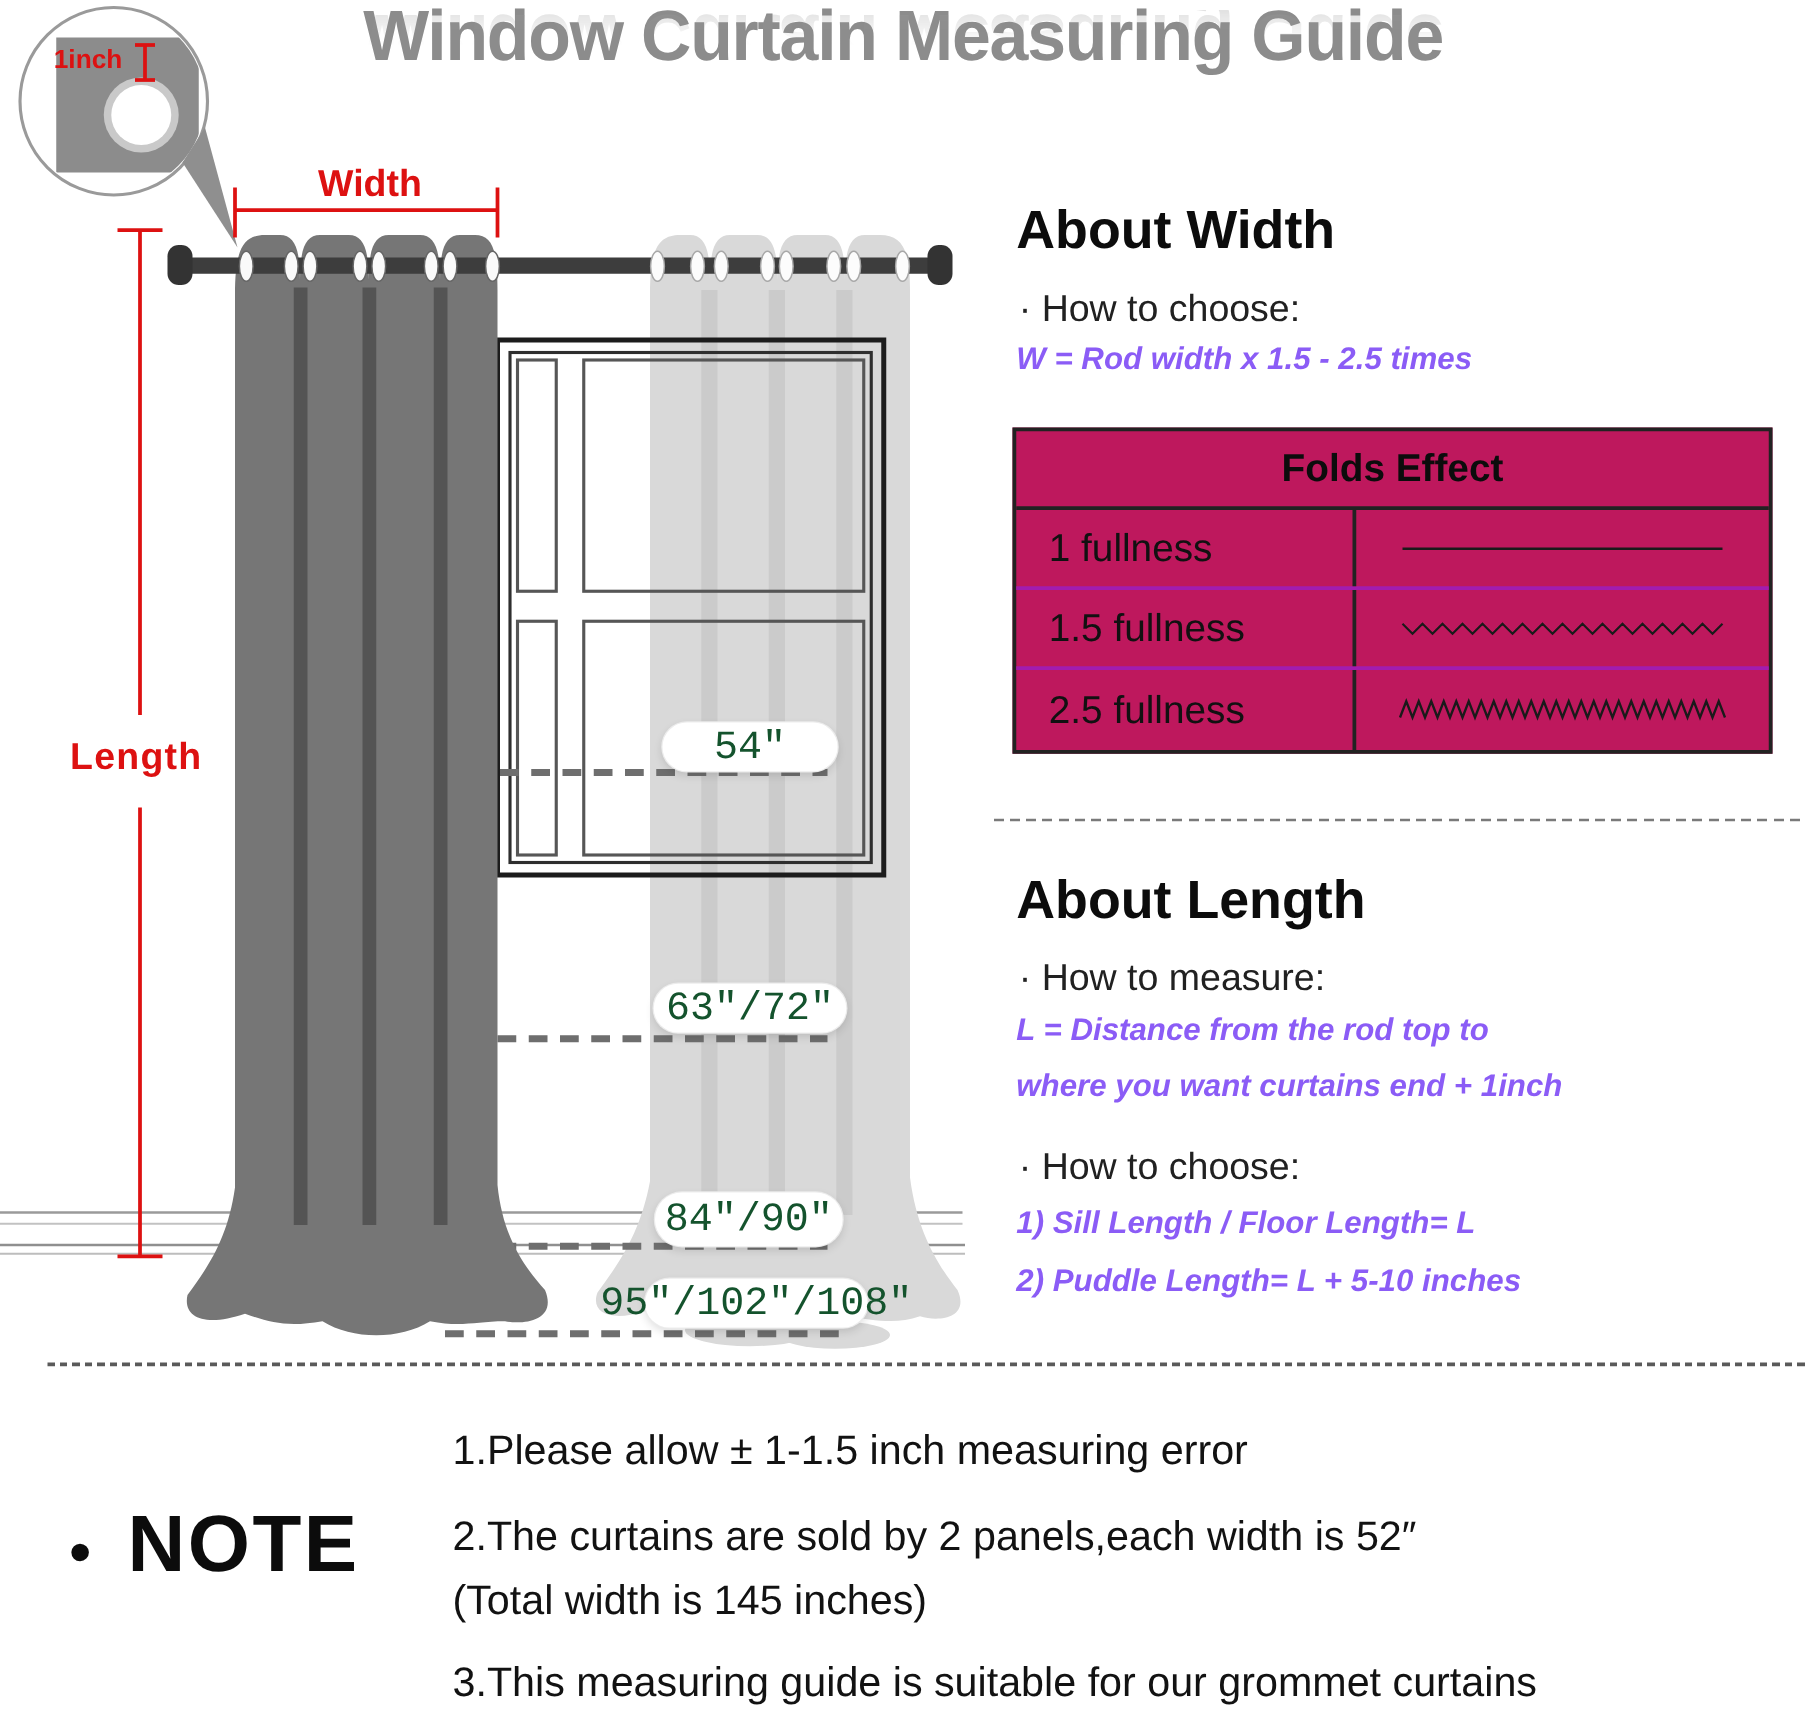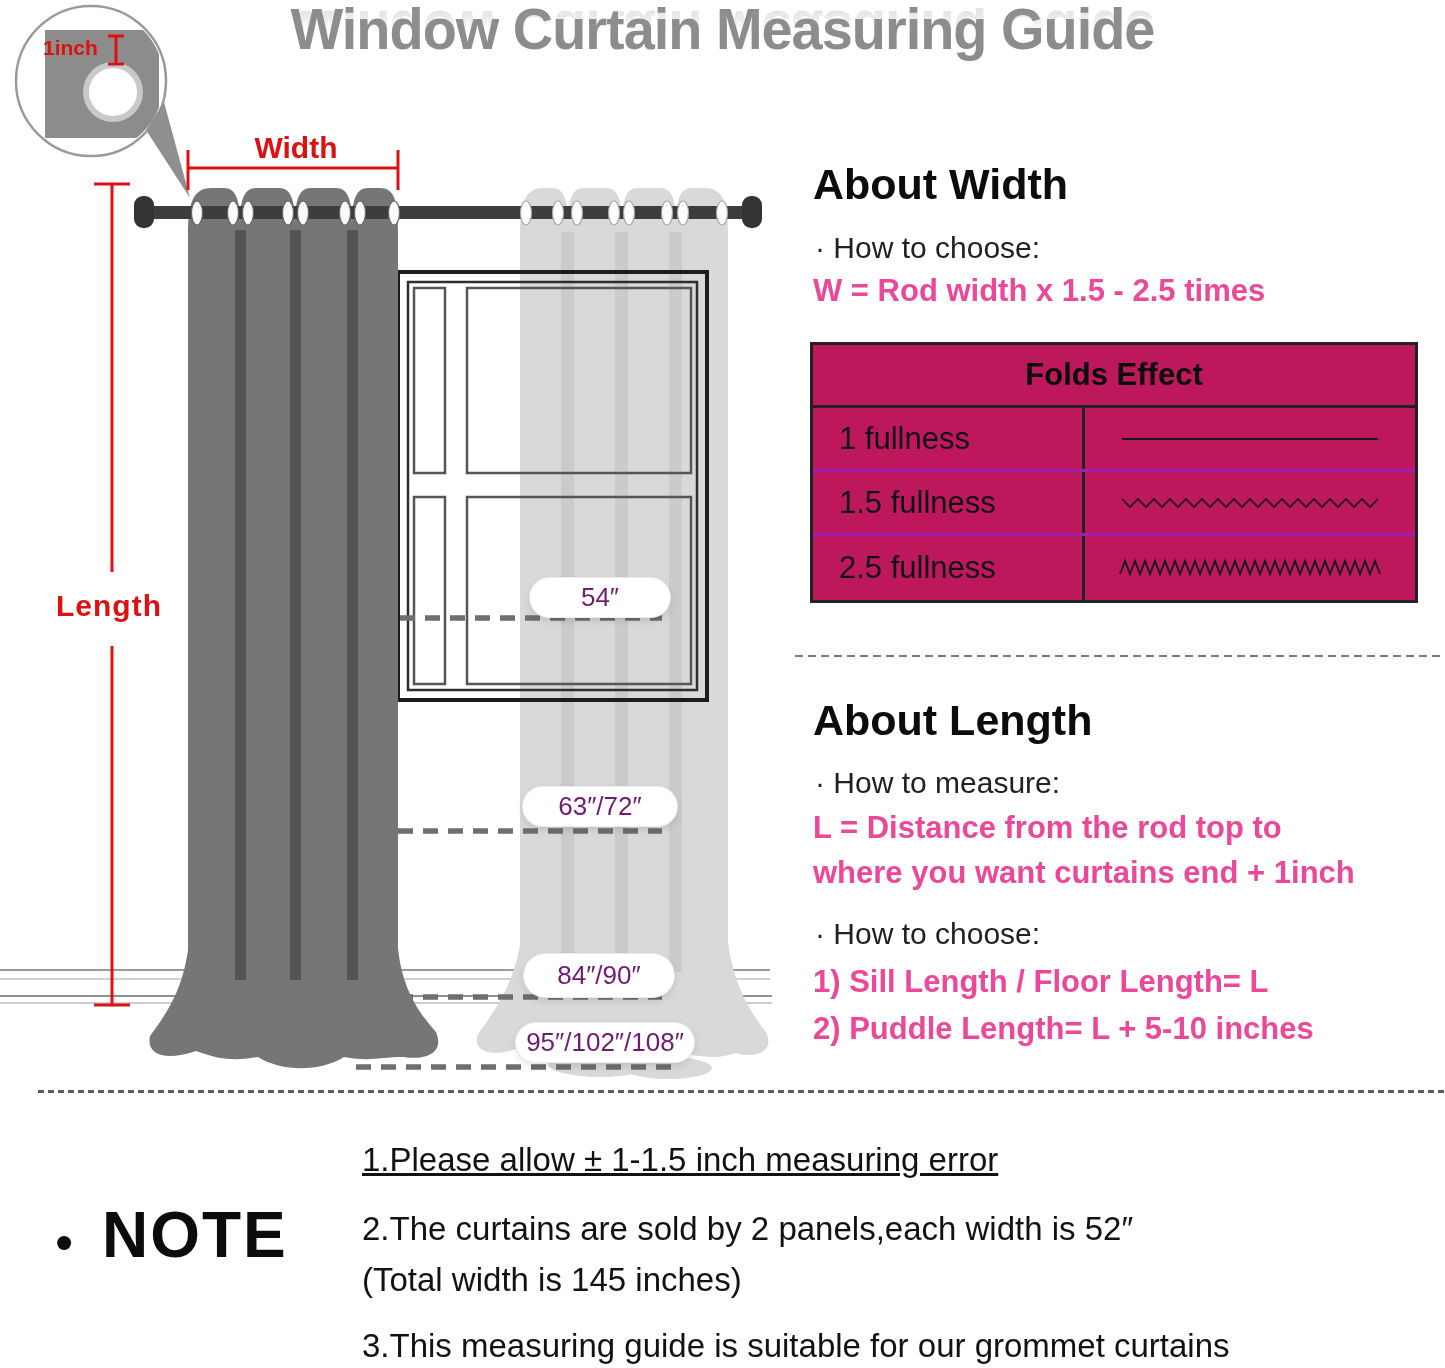"W = Rod width x" .formula { color: #ec4899 -> #8b5cf6; font-size: 31px -> 25px; font-style: none -> italic }
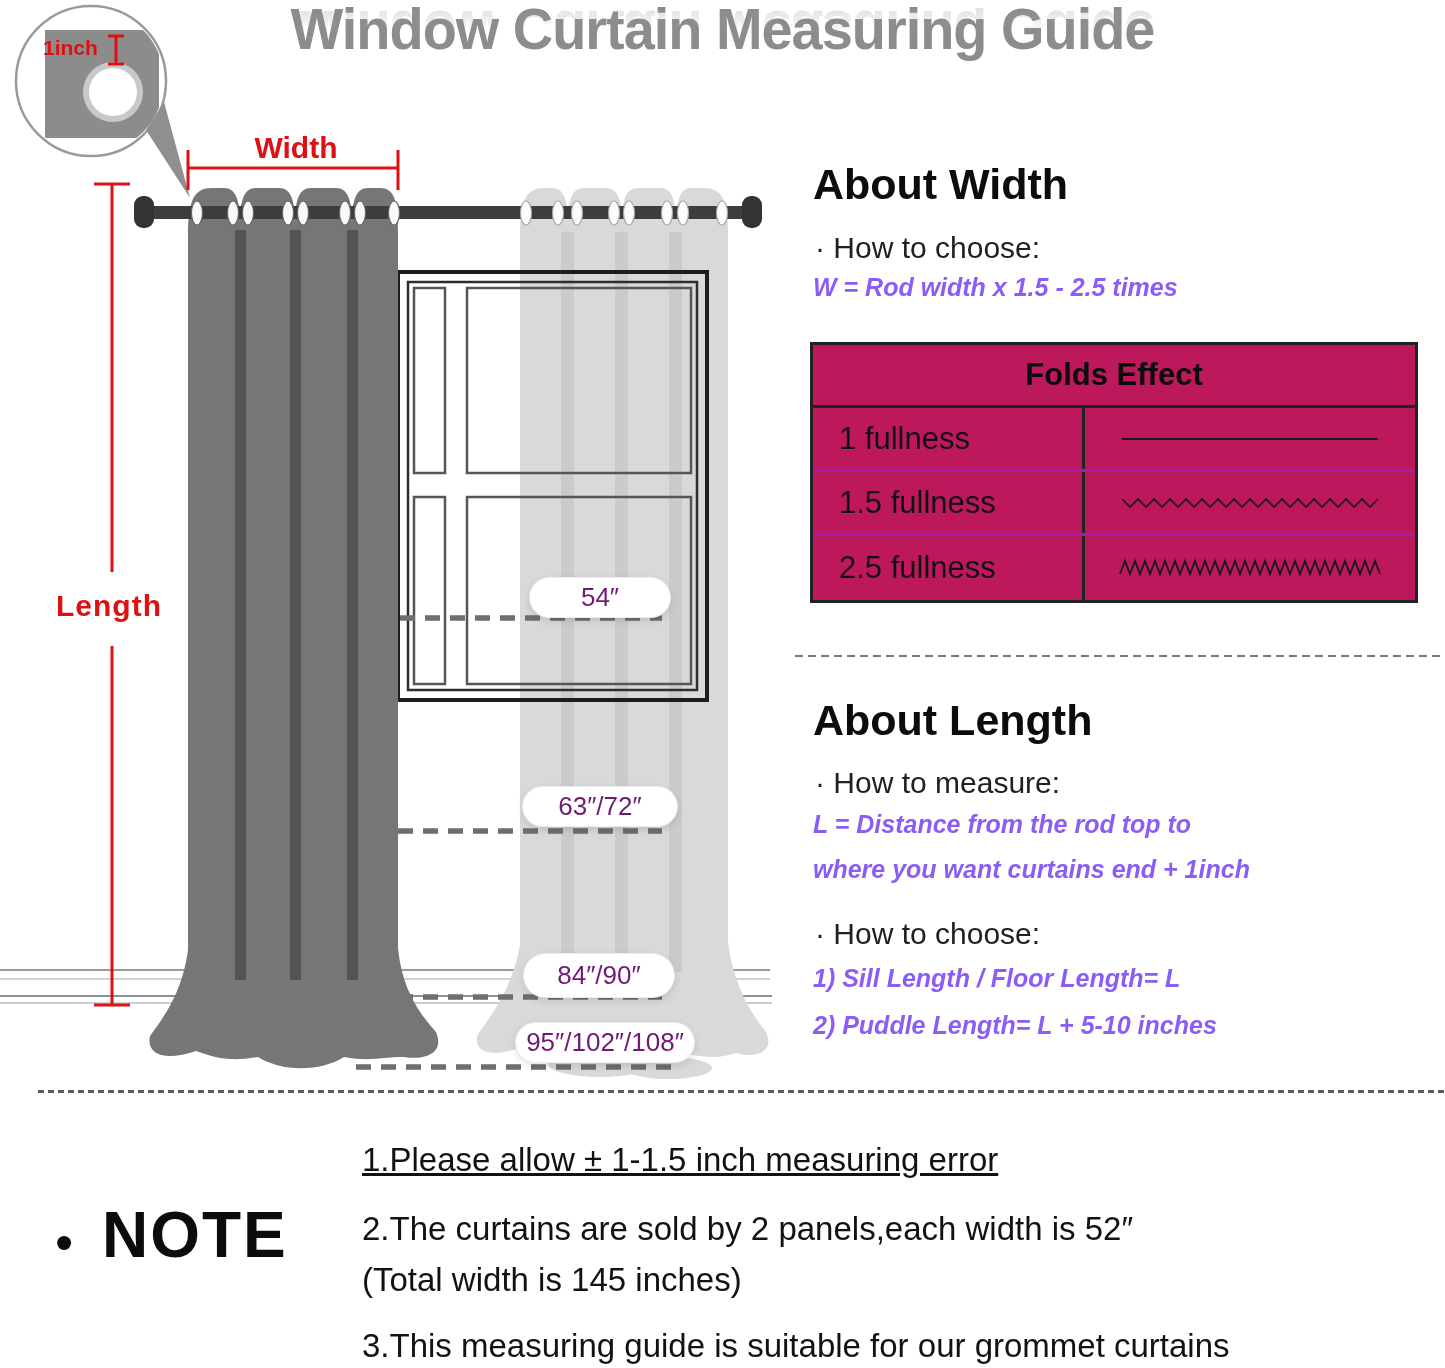"54″" .pill { color: #701a75 -> #14532d; font-family: none -> Liberation Mono, monospace; font-size: 26px -> 32px }
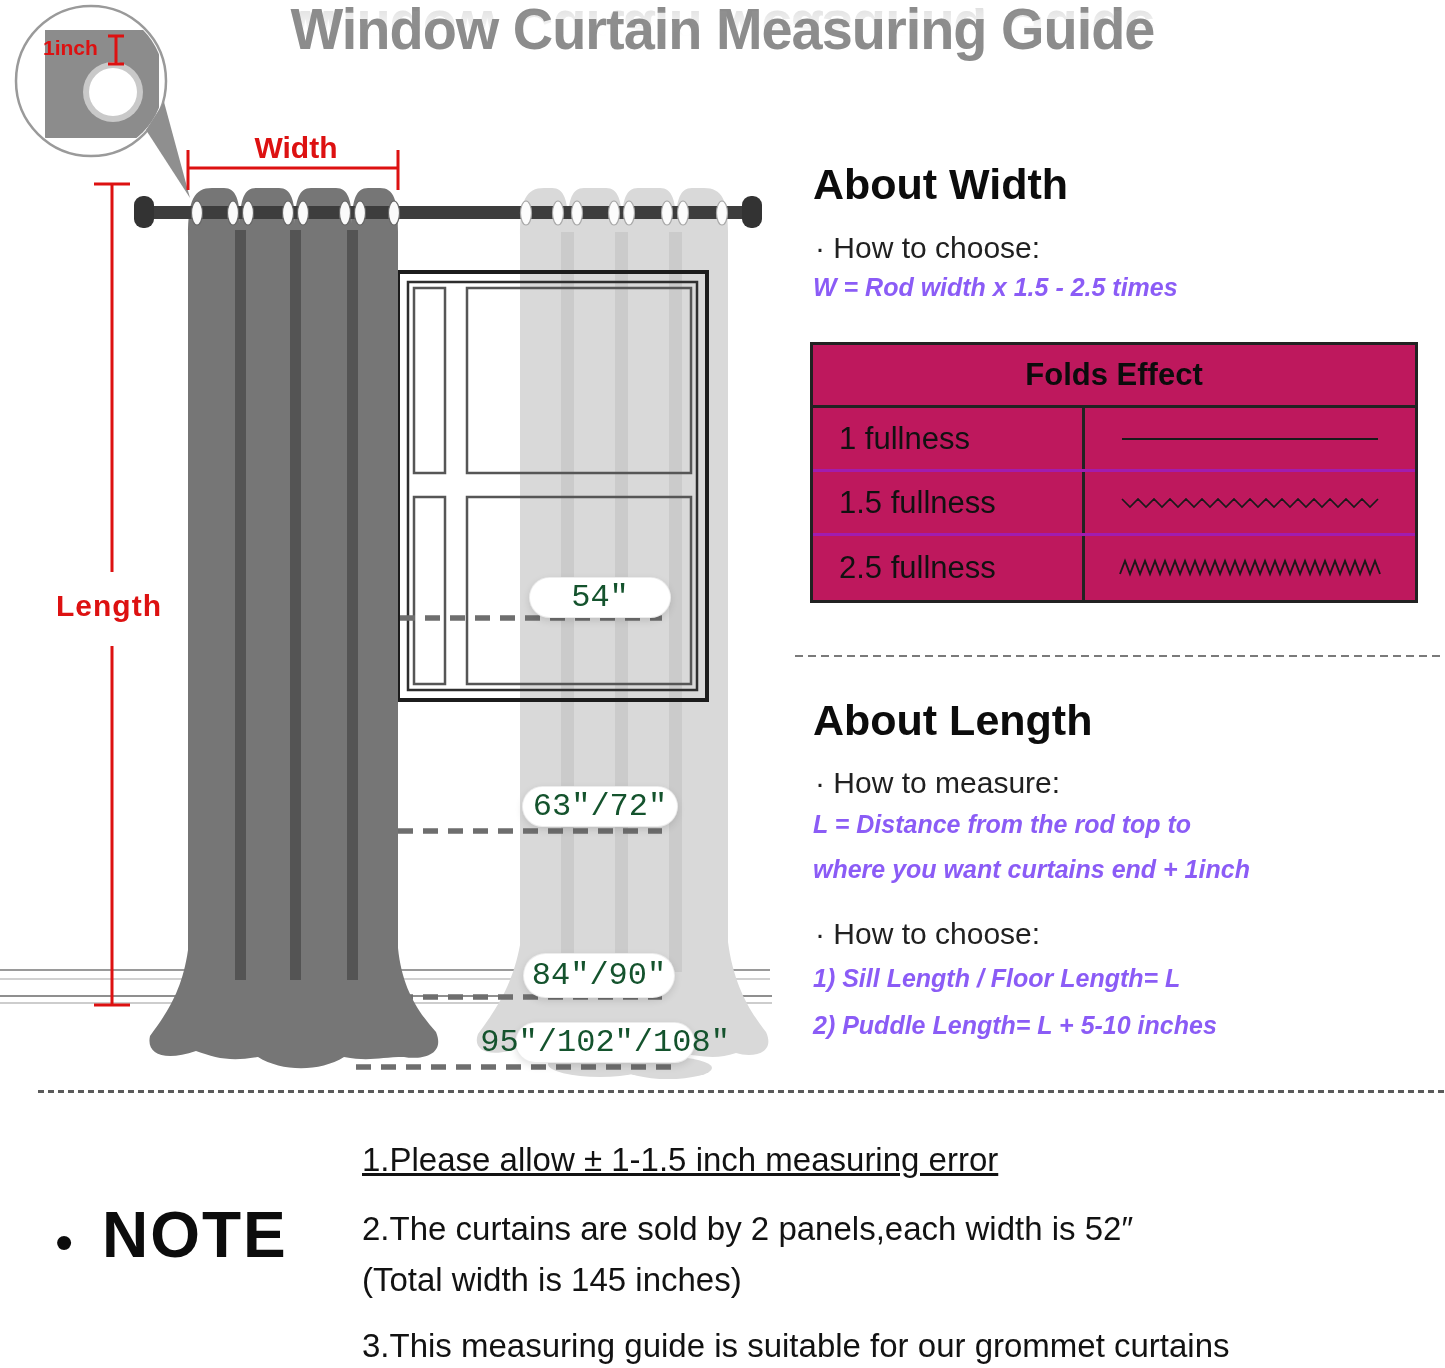"1.Please allow ± 1-1.5 inch" .note-1 { text-decoration: underline -> none }
